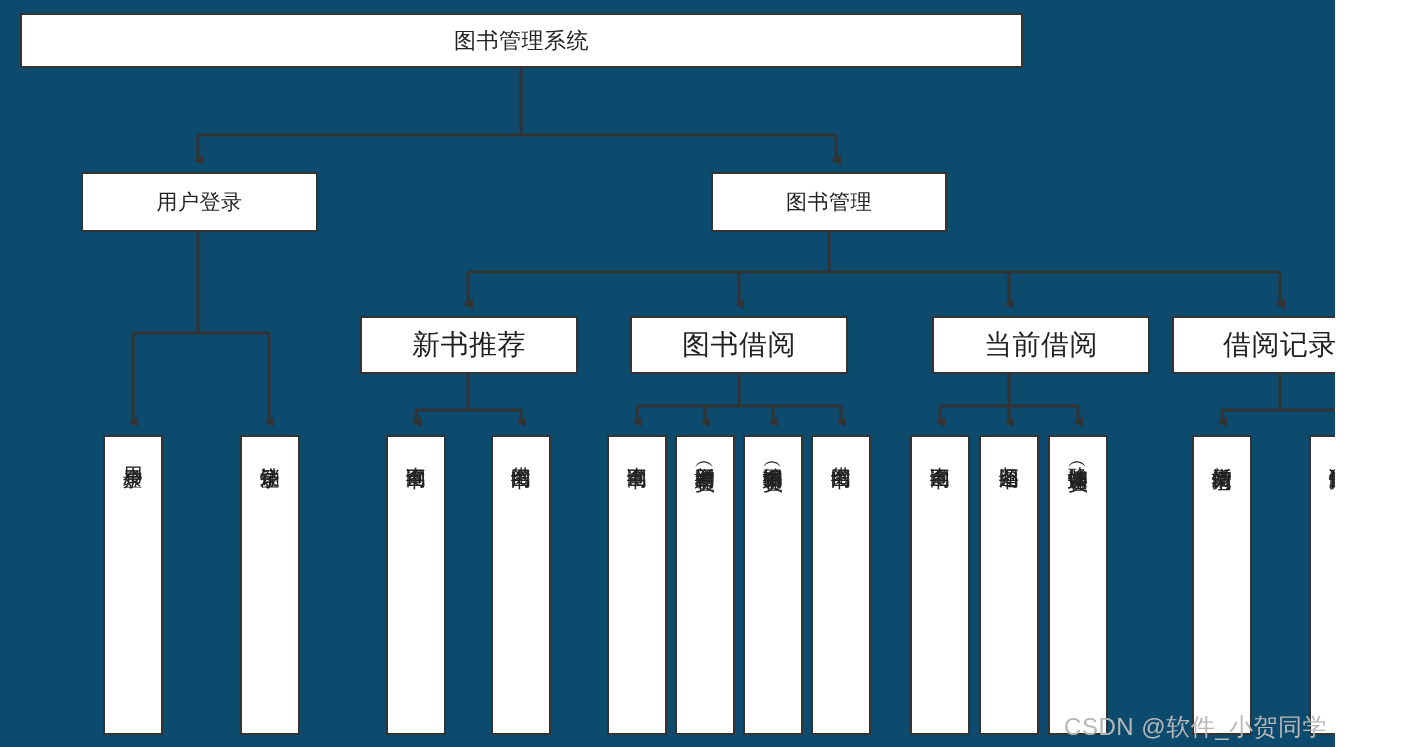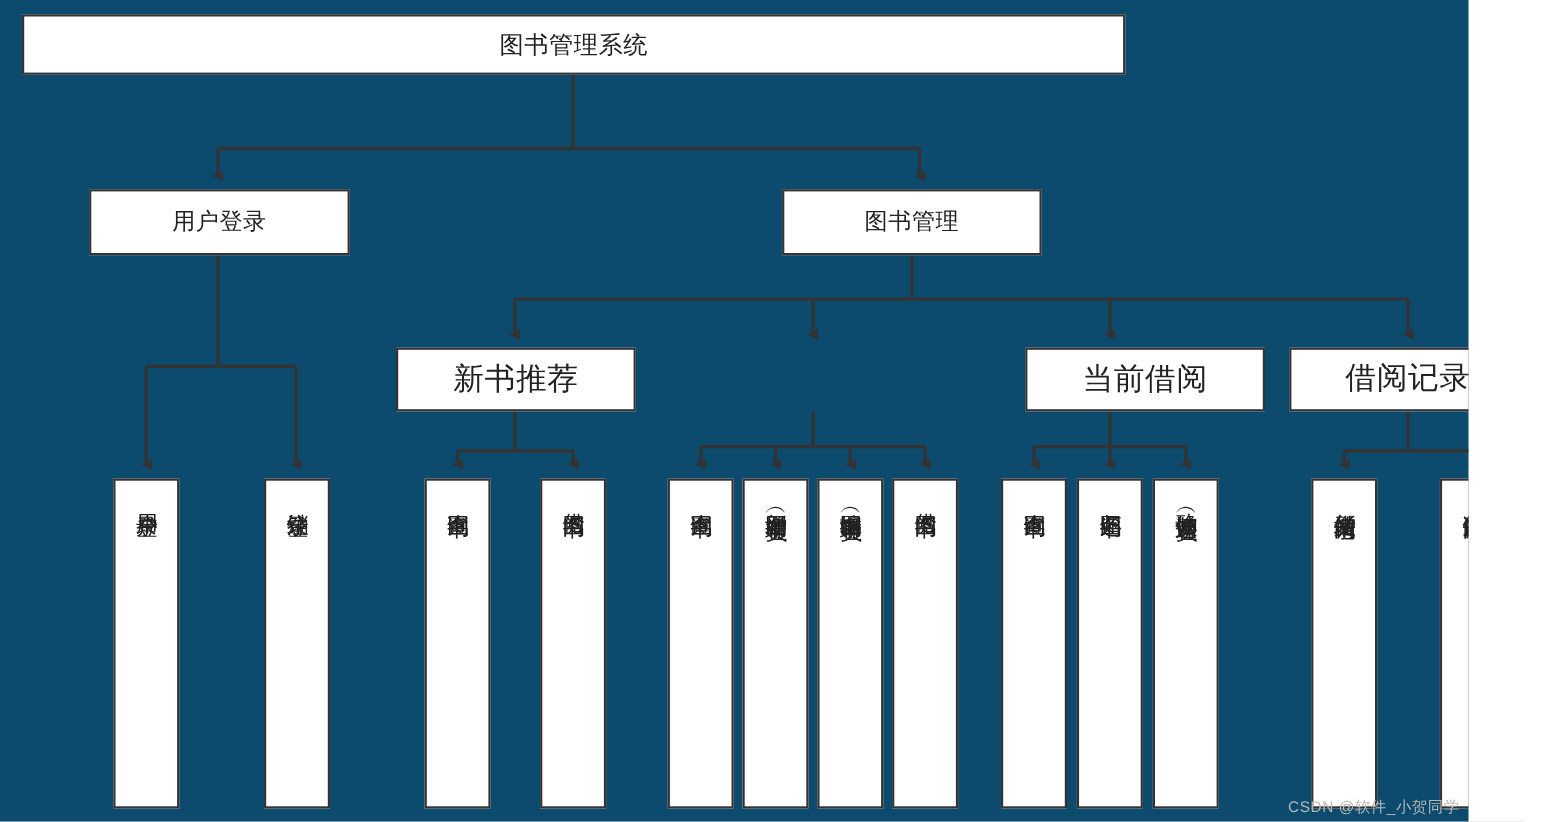"图书借阅" div.node { html: none -> <div> <span>图书借阅</span> </div> }
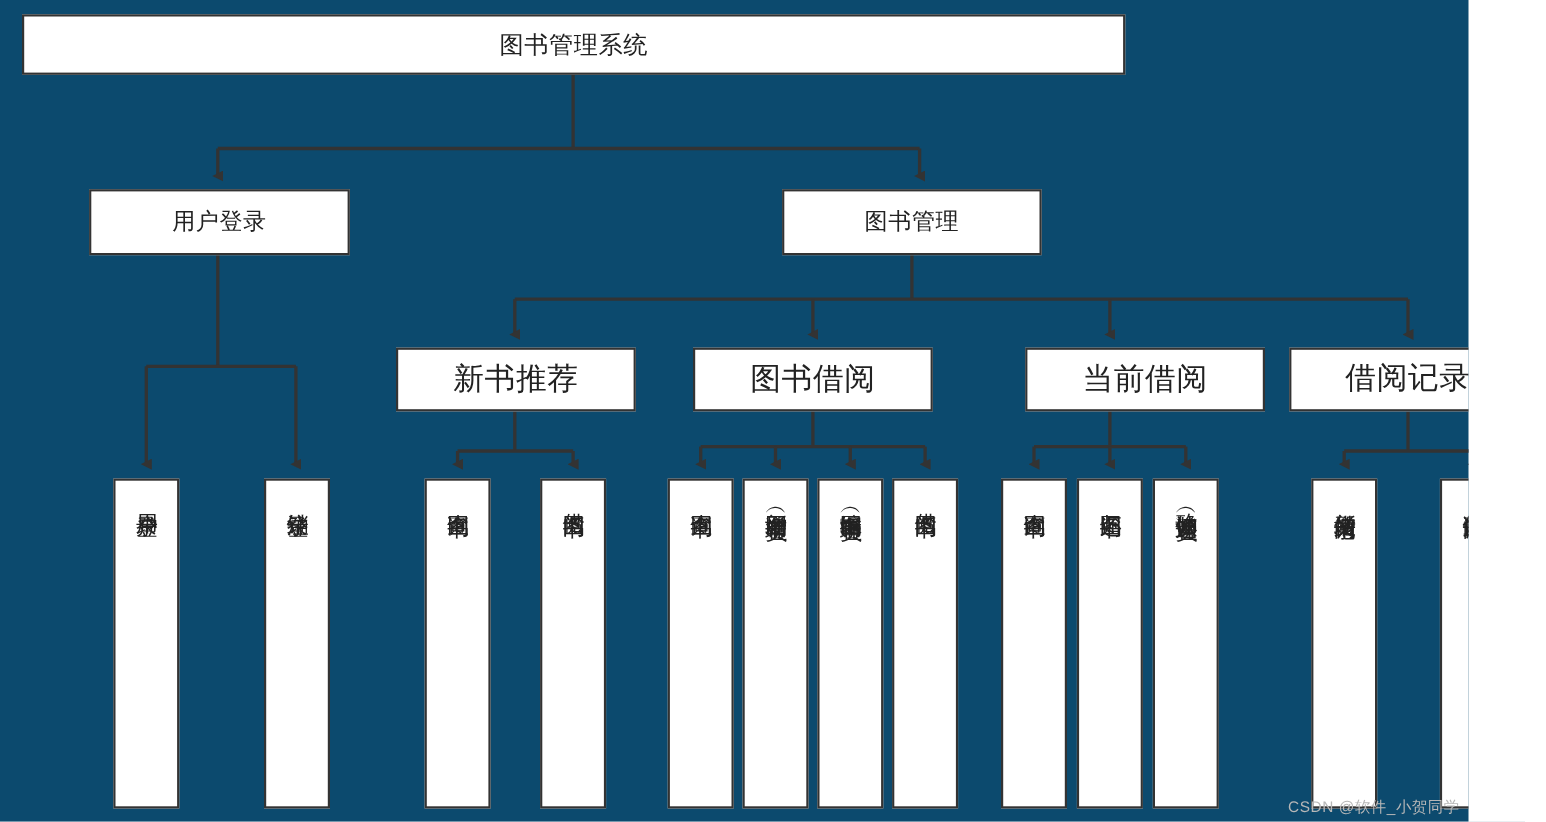"借阅记录" div.node { font-family: Liberation Serif, serif -> none }
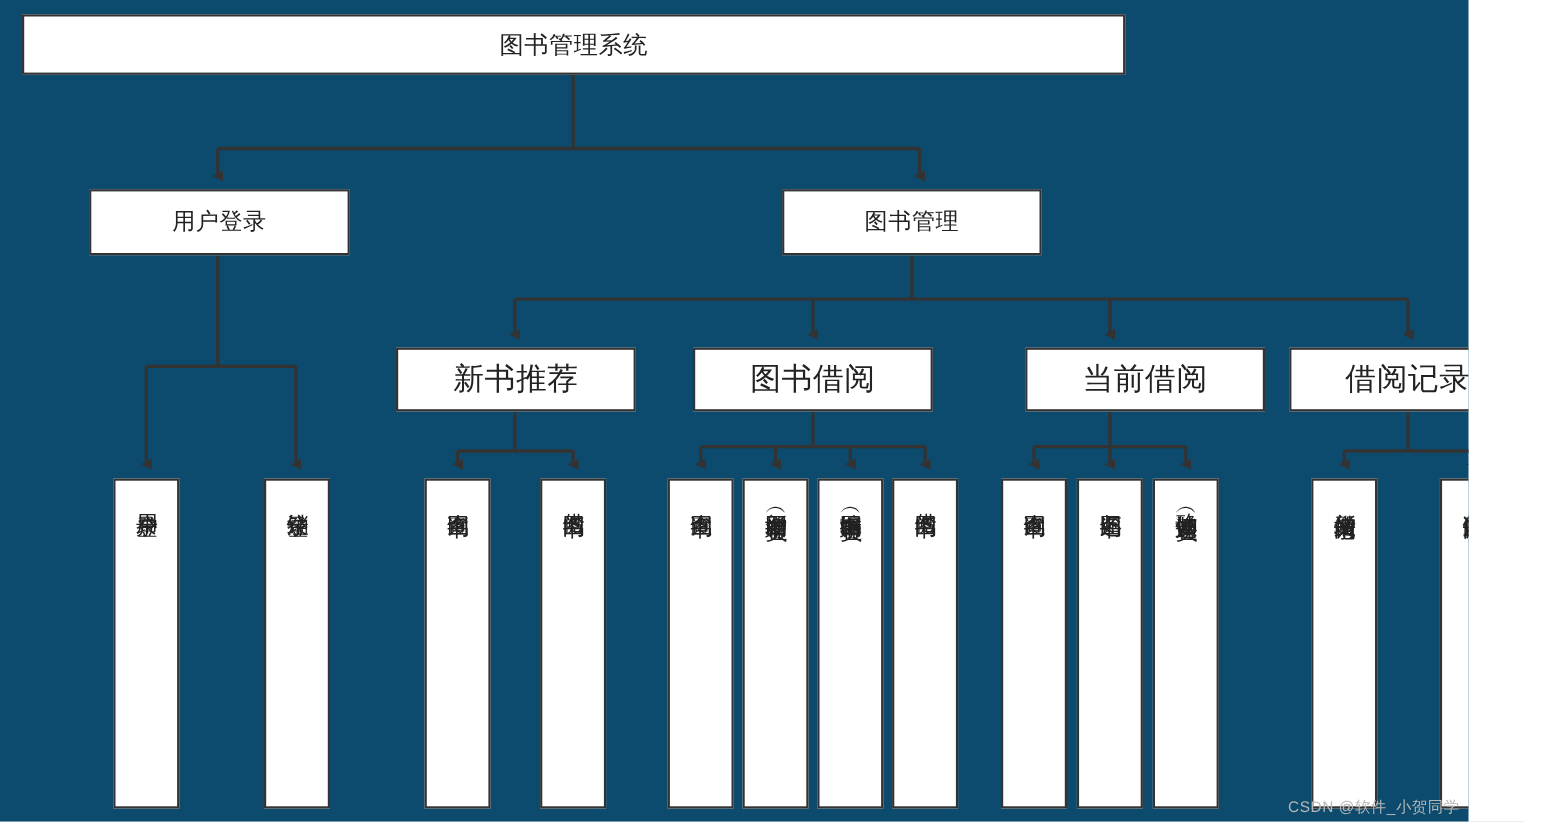"CSDN @软件_小贺同学" #watermark { font-size: 14px -> 24px }
